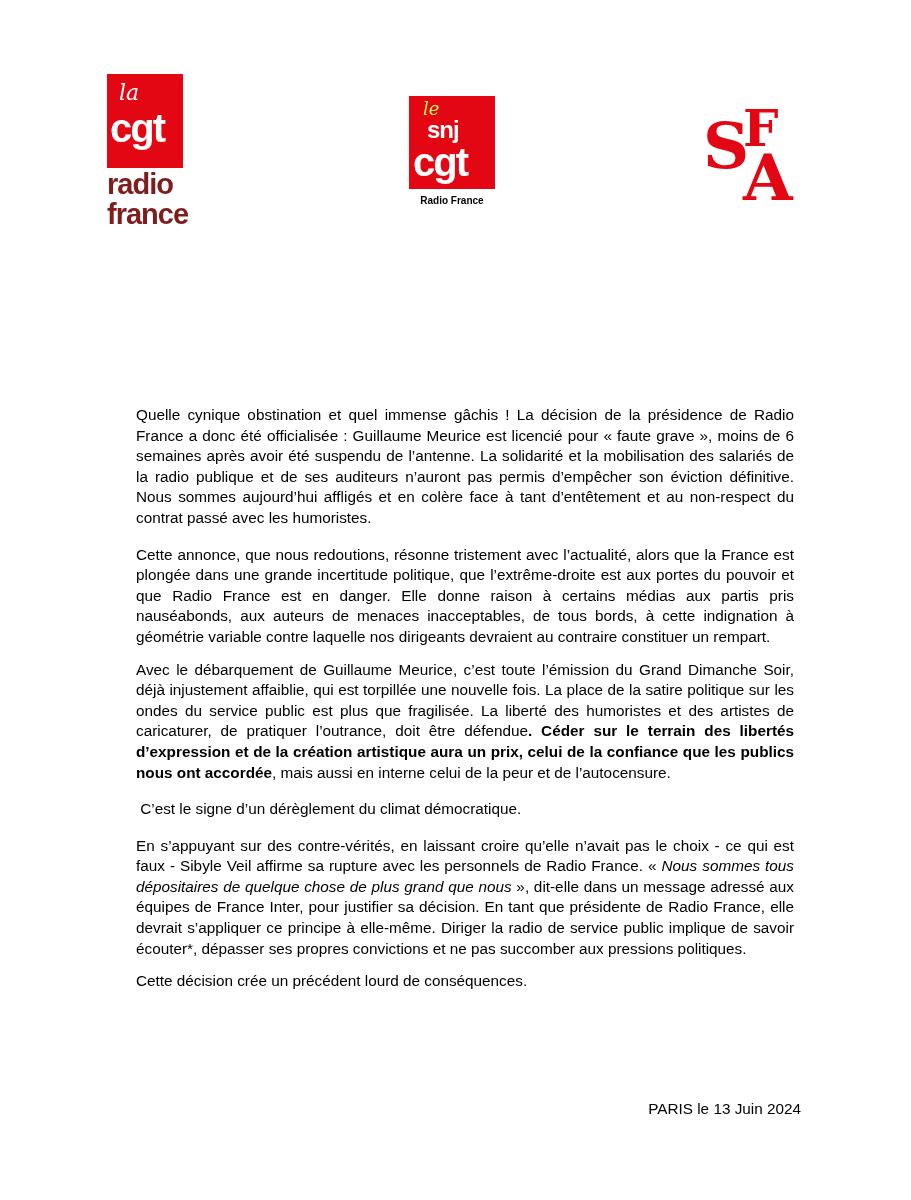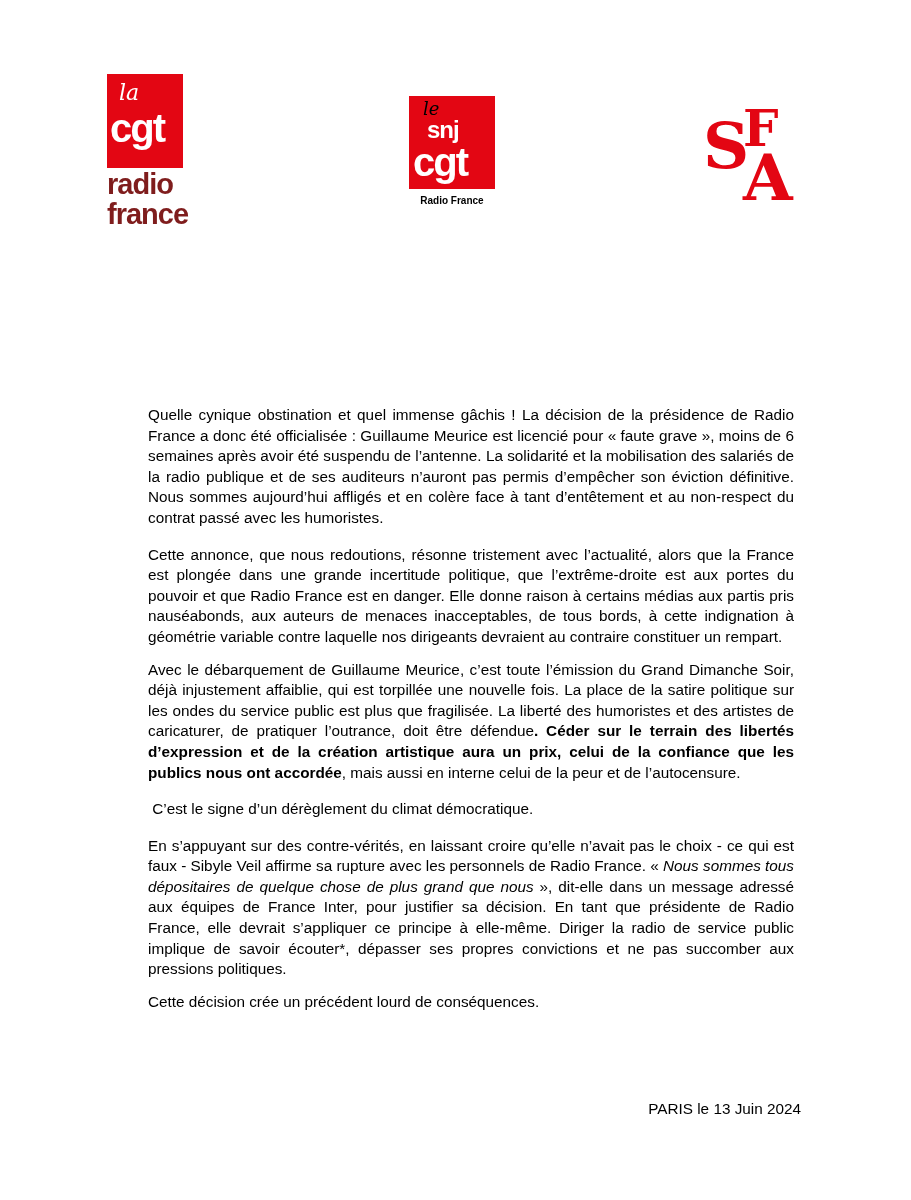"le" .snj-red .le { color: #000000 -> #bef264 }
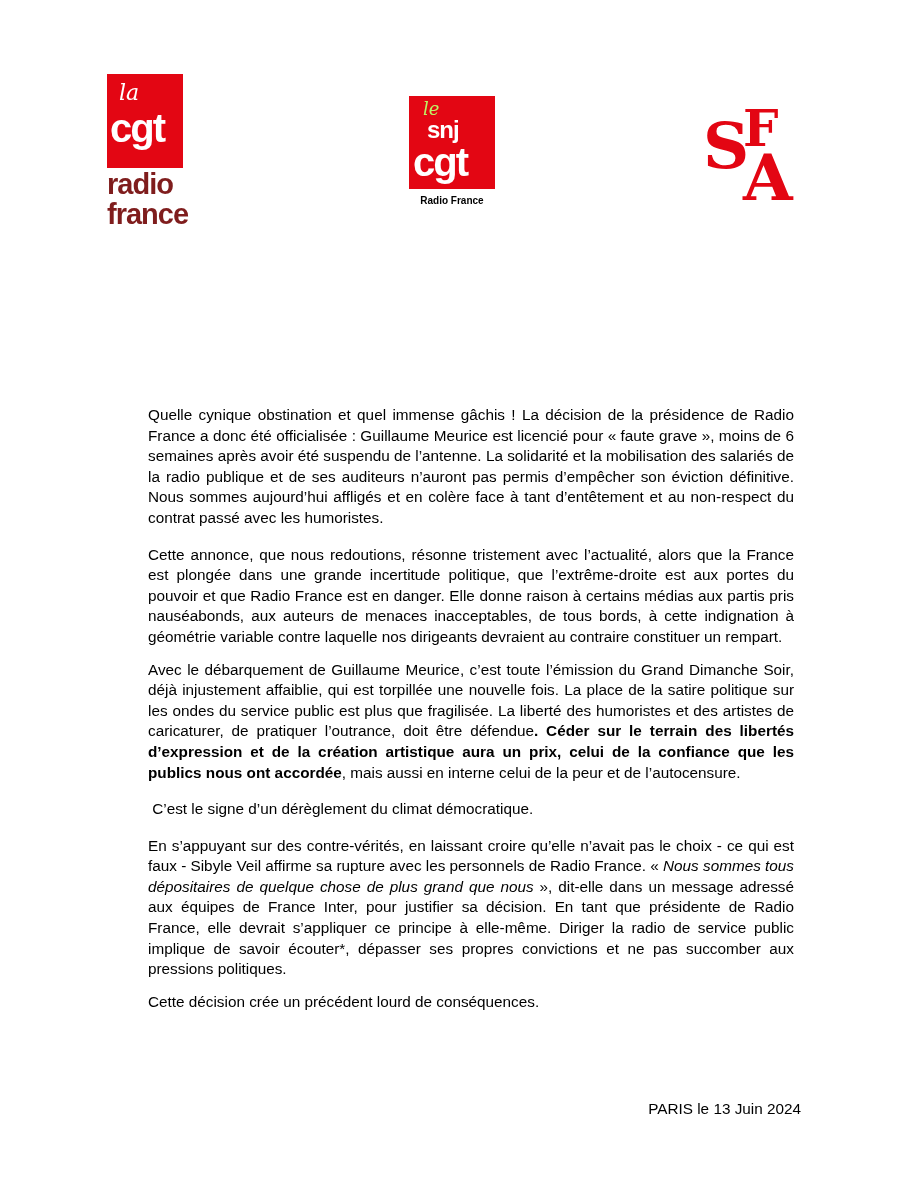"Quelle cynique obstination et quel" .body p { margin: 0 0 16px 12px -> 0 0 16px 0 }
